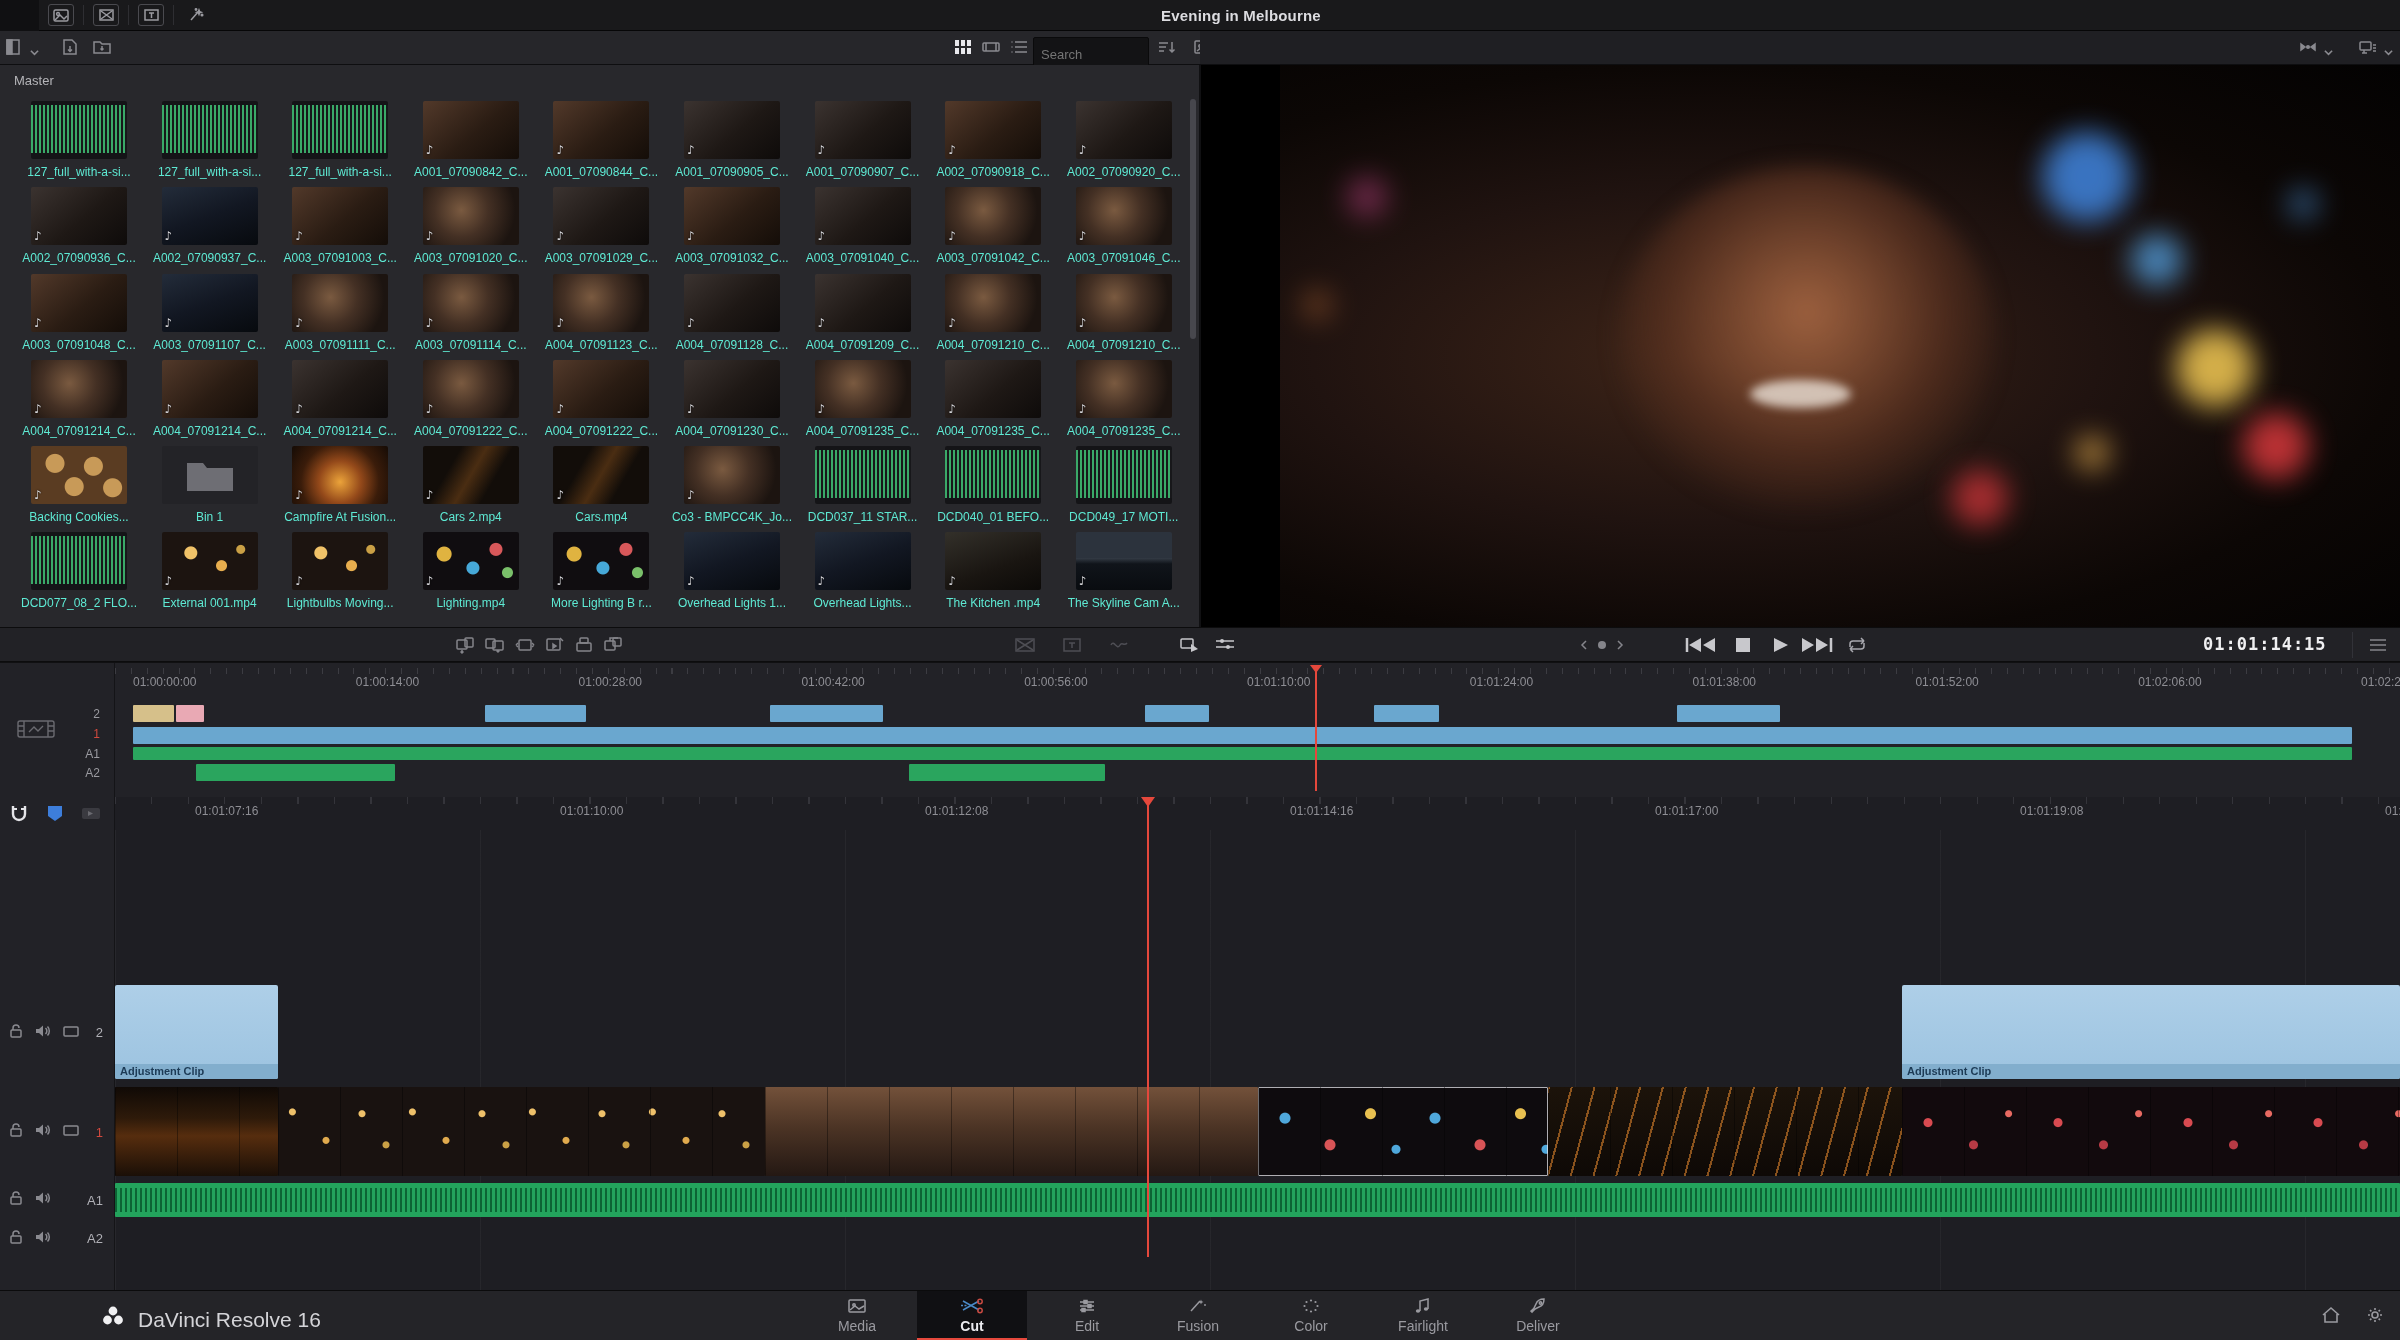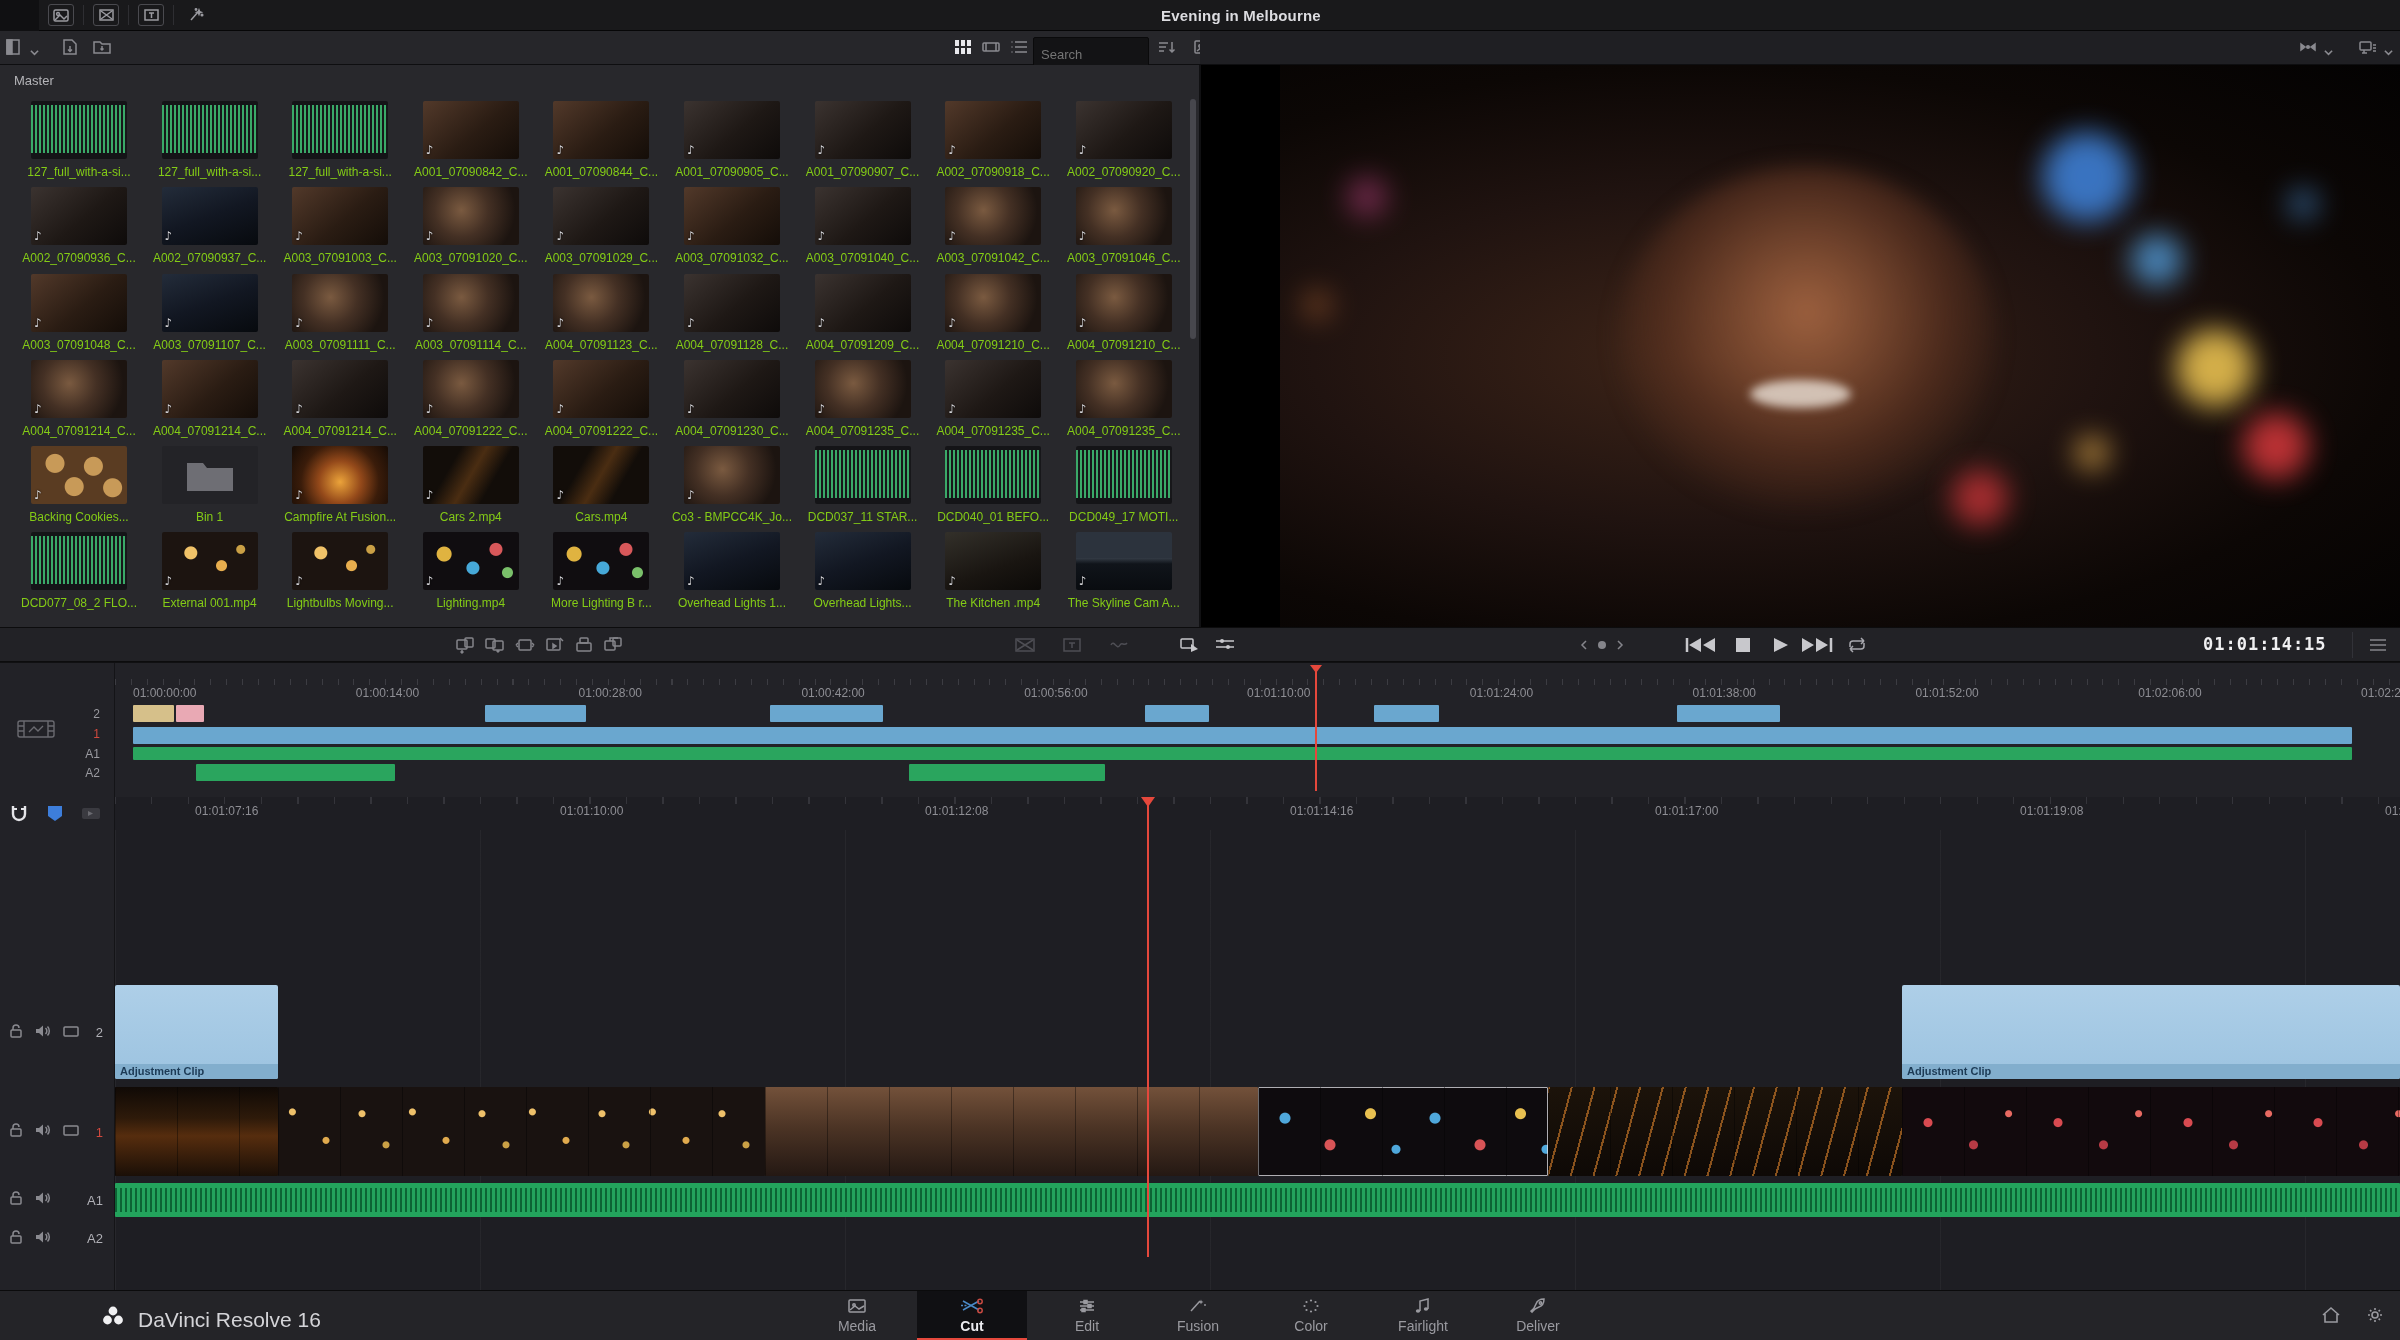"127_full_with-a-si..." .clip-name { color: #84cc16 -> #5eead4 }
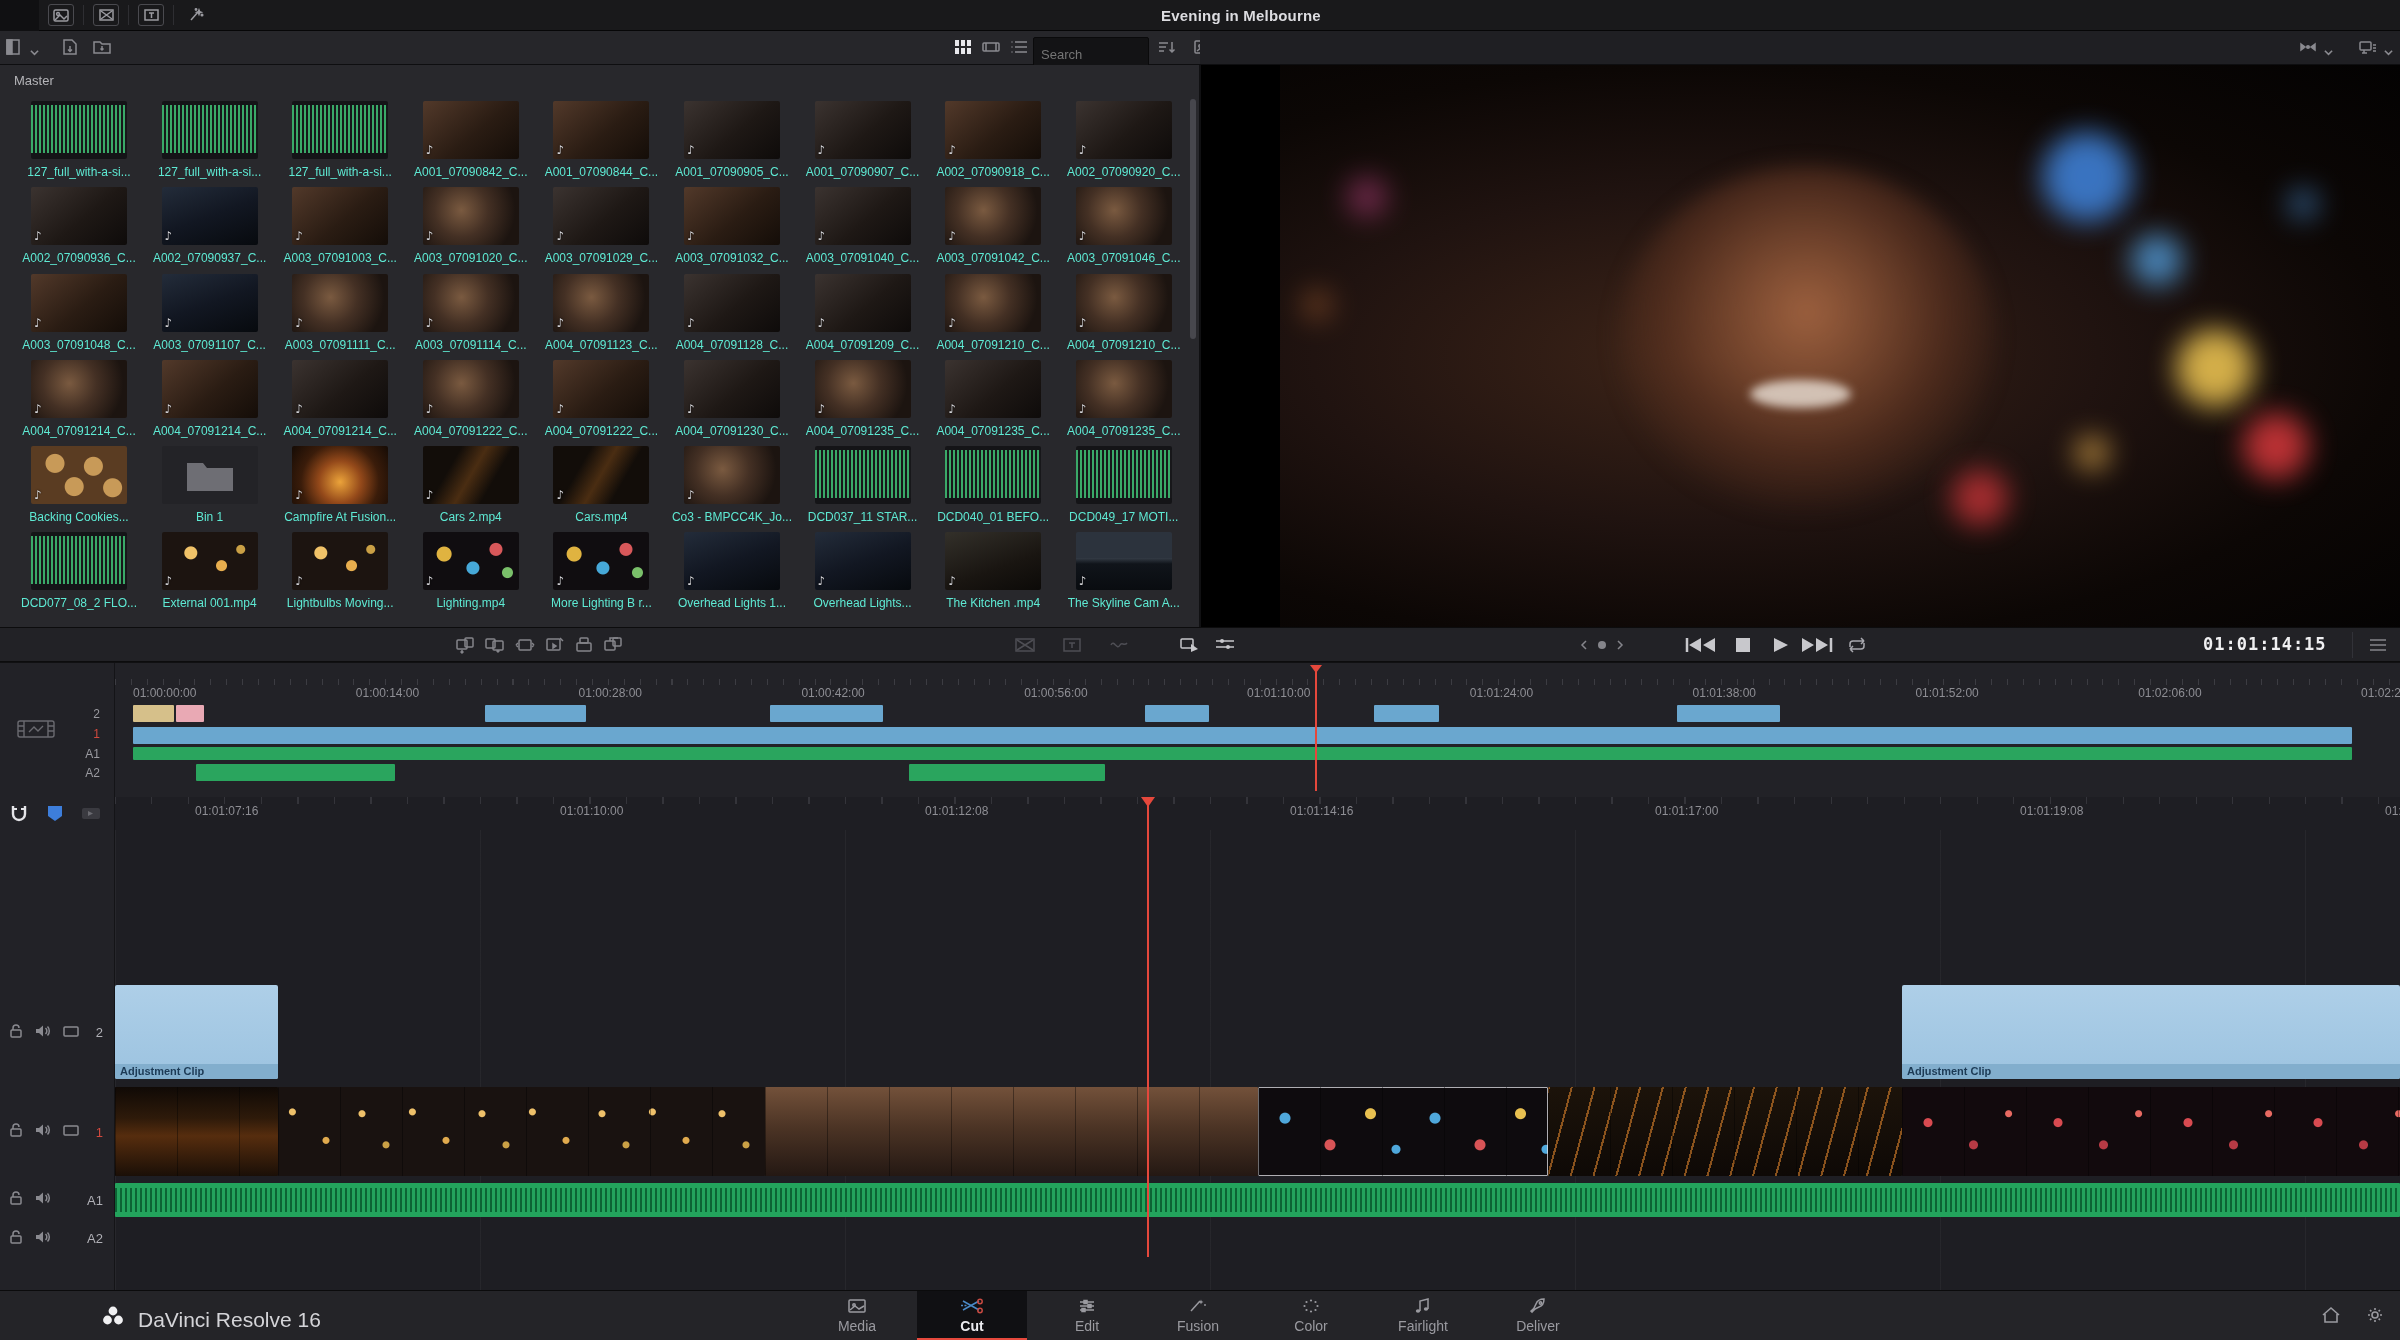"01:00:00:00" #ov-ruler { top: 16px -> 5px }
